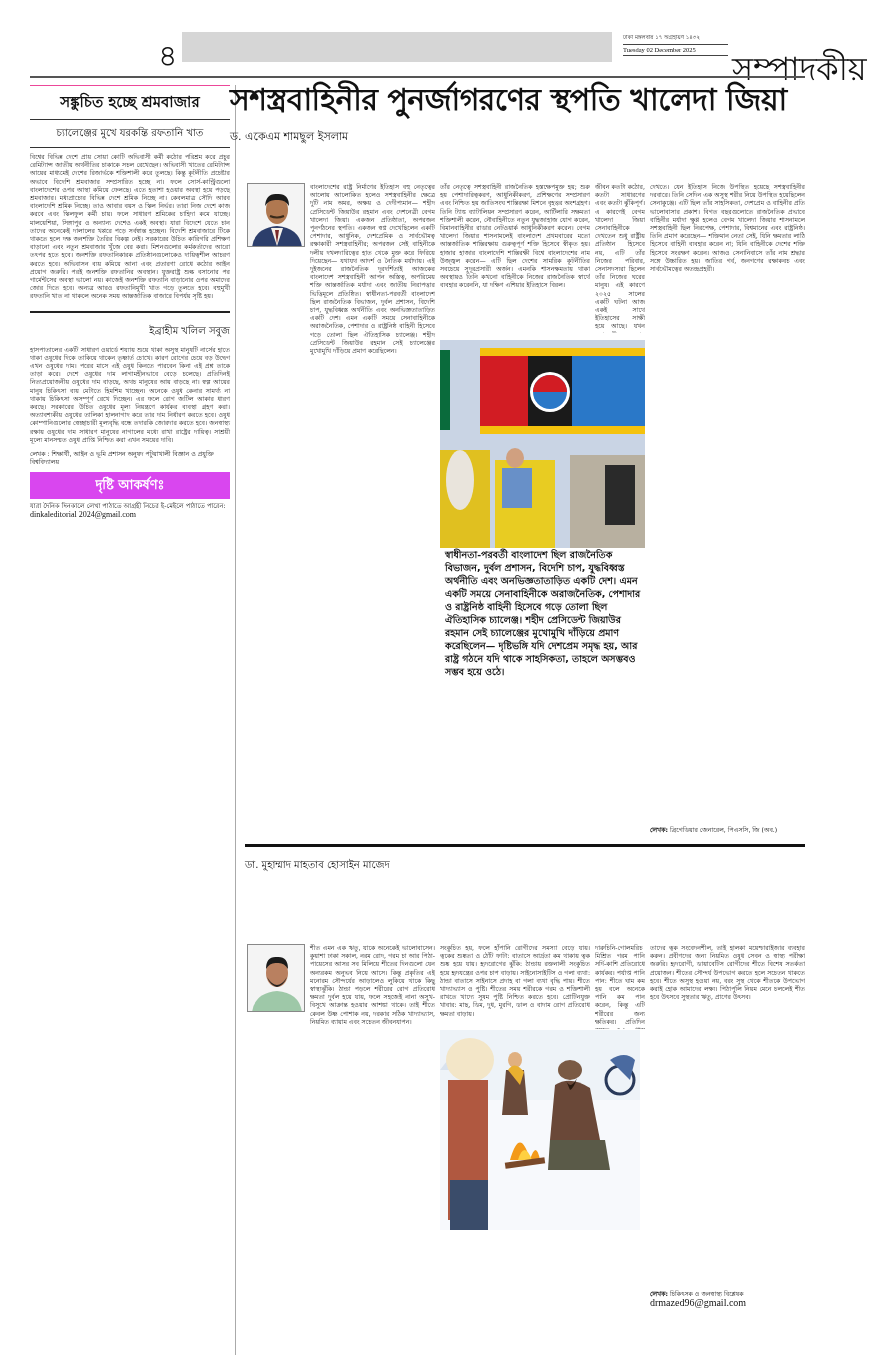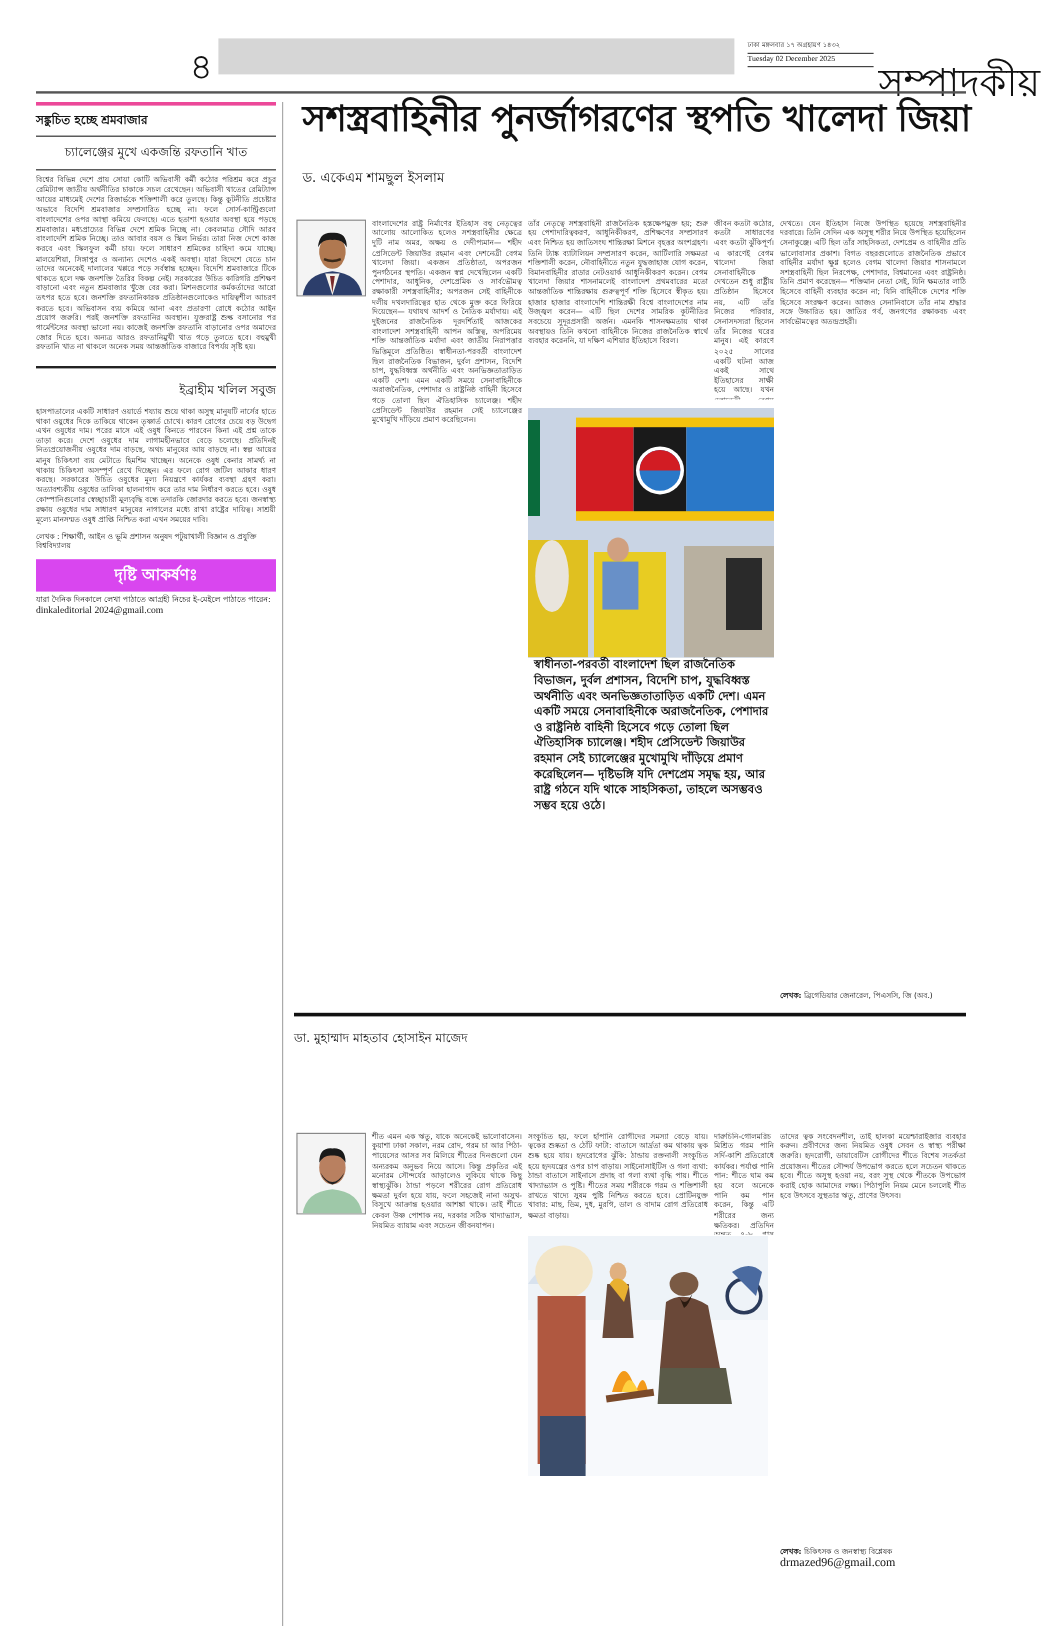"সঙ্কুচিত হচ্ছে শ্রমবাজার" .l-head { border-top: 3px solid #ec4899 -> 1px solid #ec4899; font-size: 10px -> 15px; text-align: none -> center }
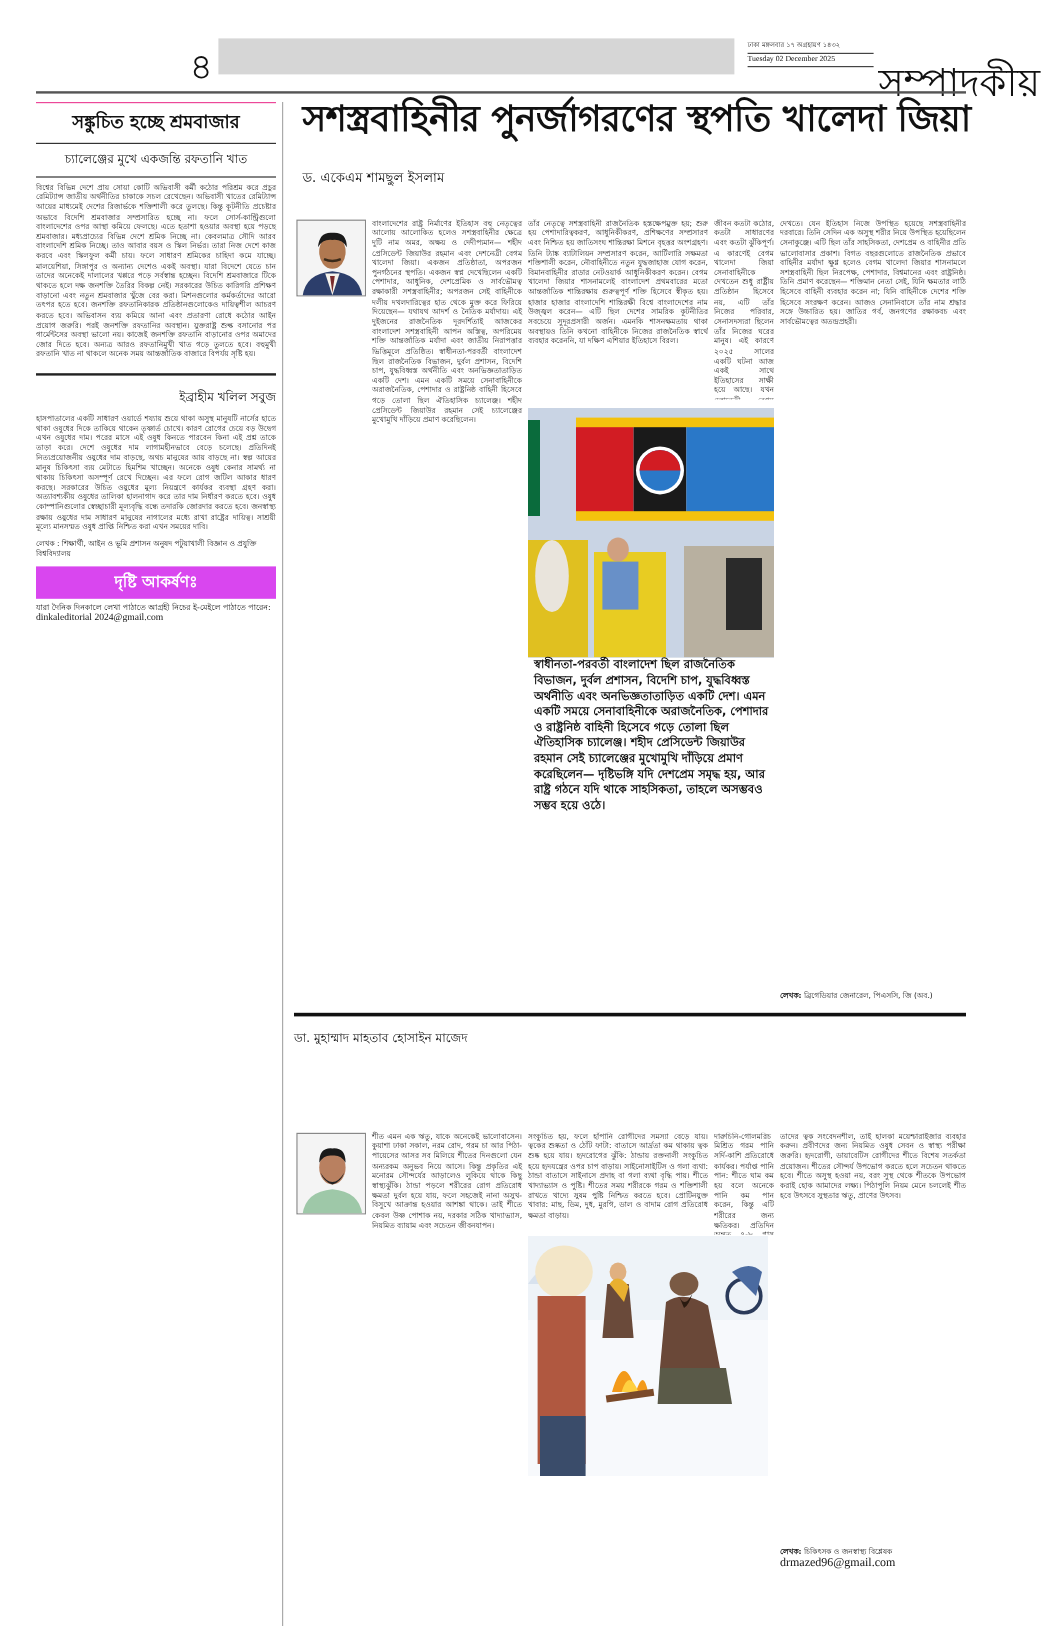"সশস্ত্রবাহিনীর পুনর্জাগরণের স্থপতি" .lead { left: 252px -> 230px }
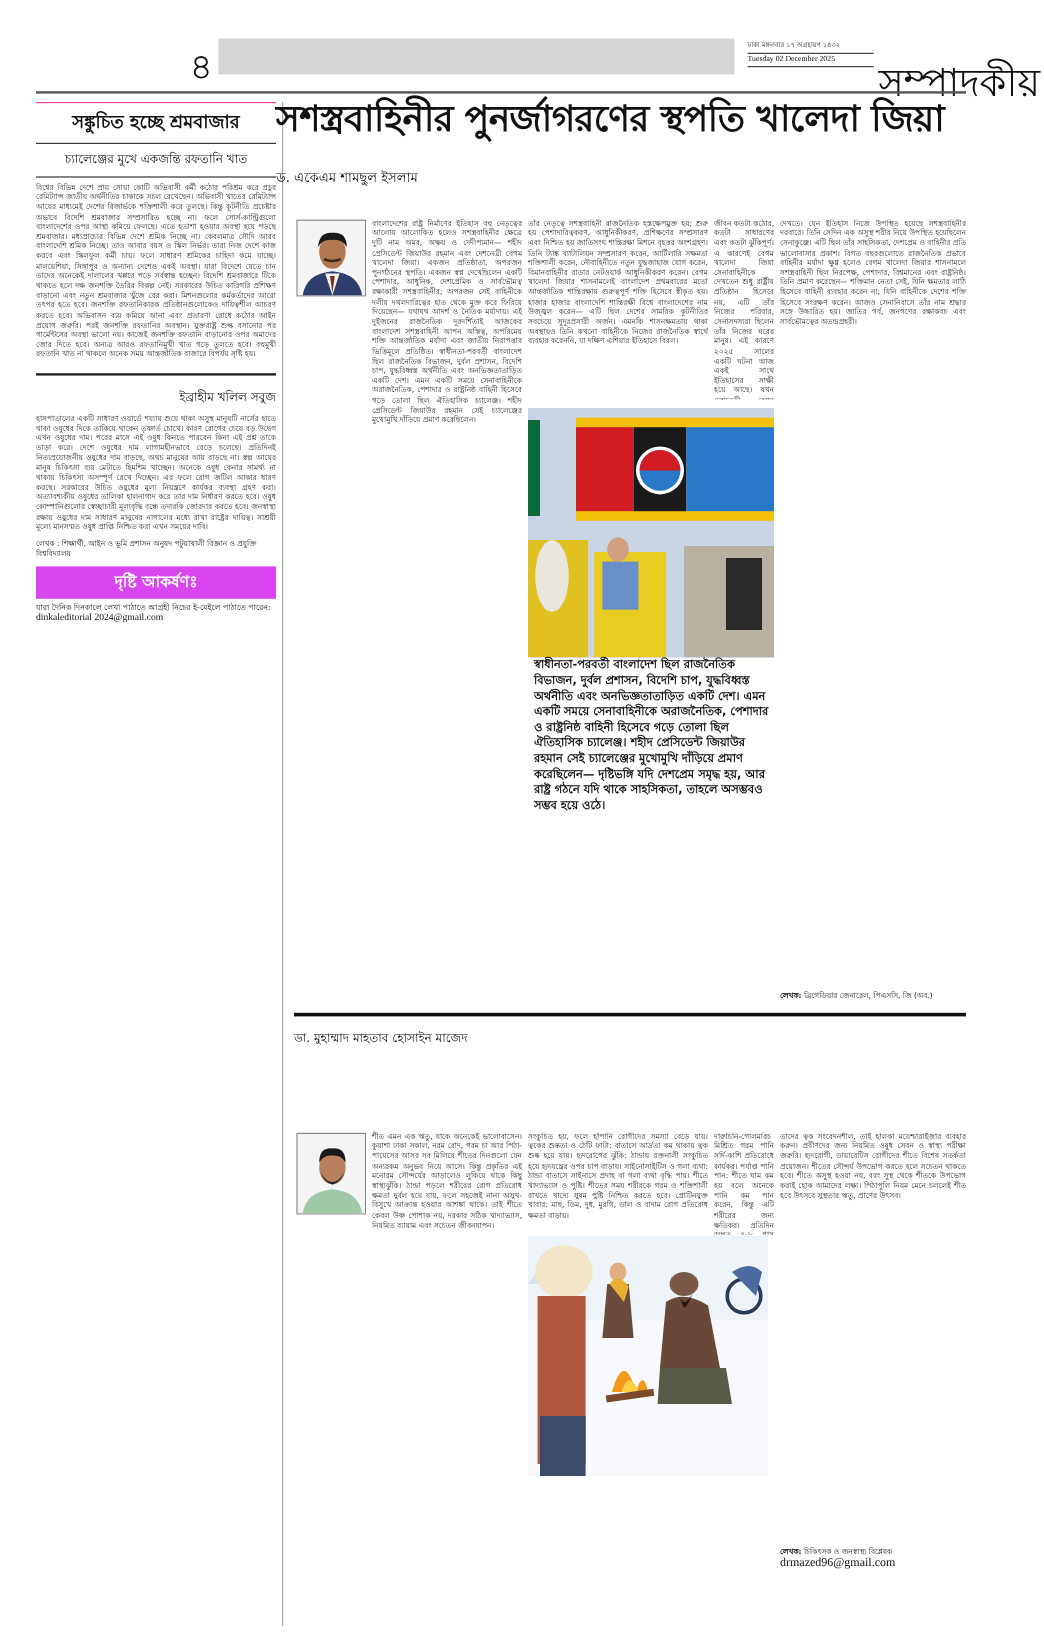"চ্যালেঞ্জের মুখে একজন্তি রফতানি খাত" div.l-sub { text: একজন্তি -> যরকম্তি }
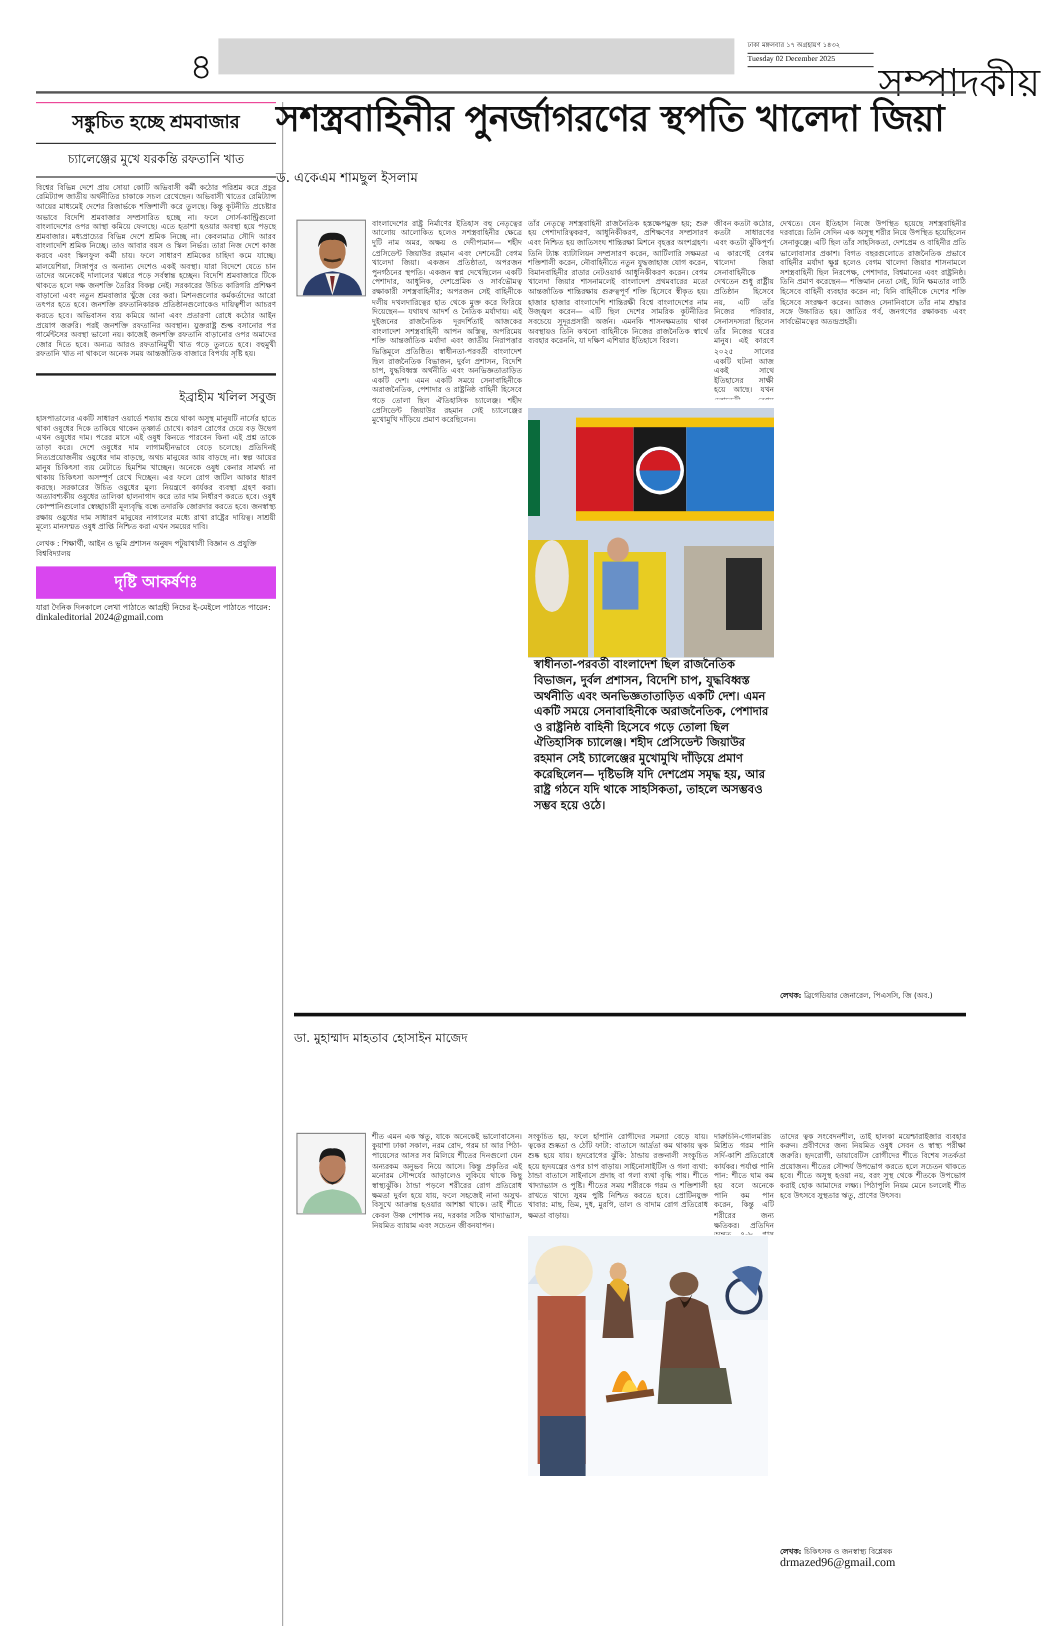"ড. একেএম শামছুল ইসলাম" .lead-author { margin-top: 20px -> 8px }
